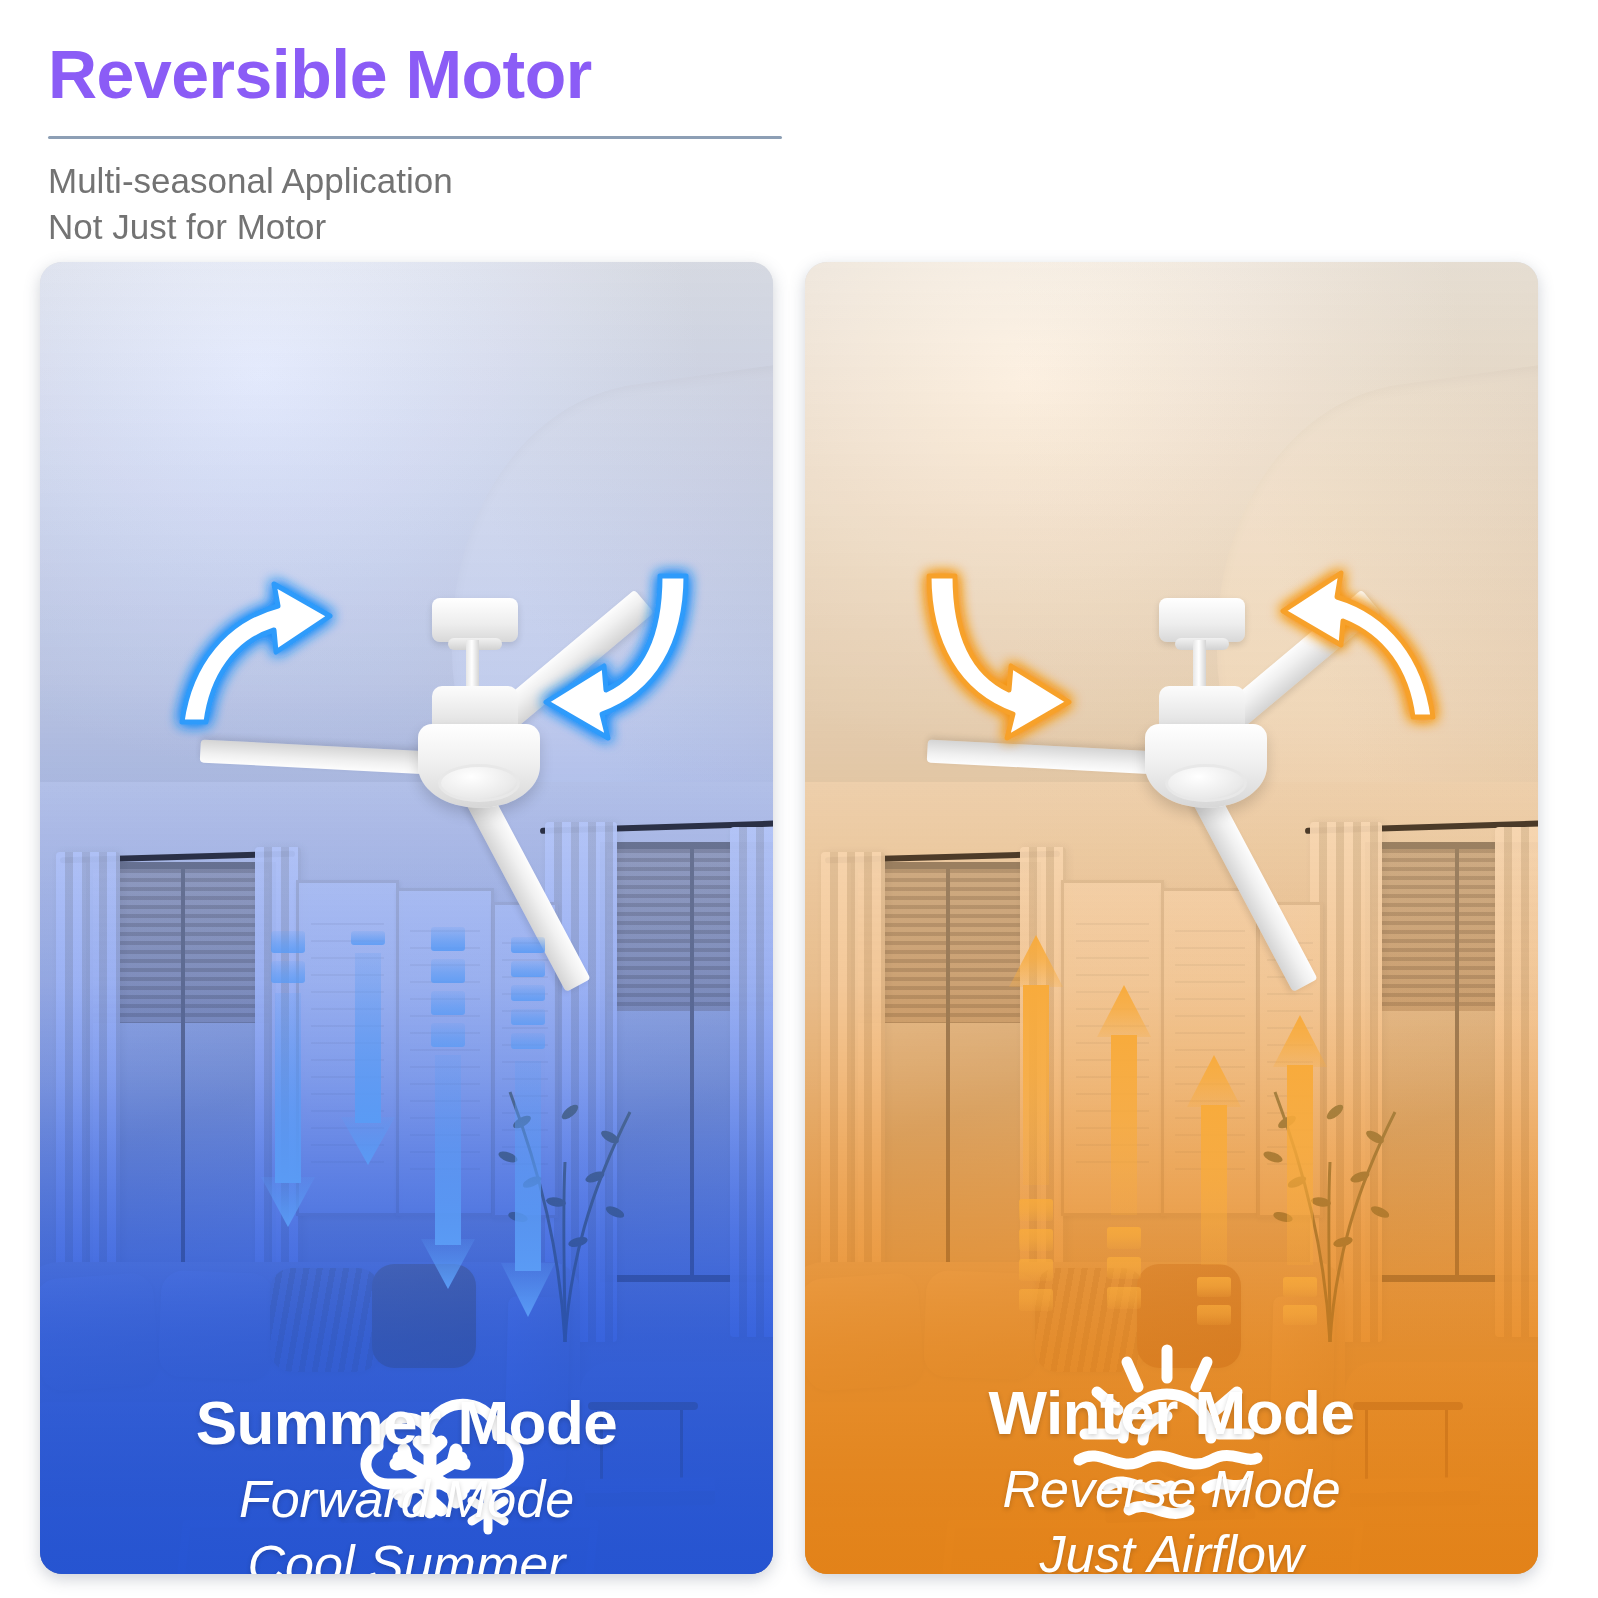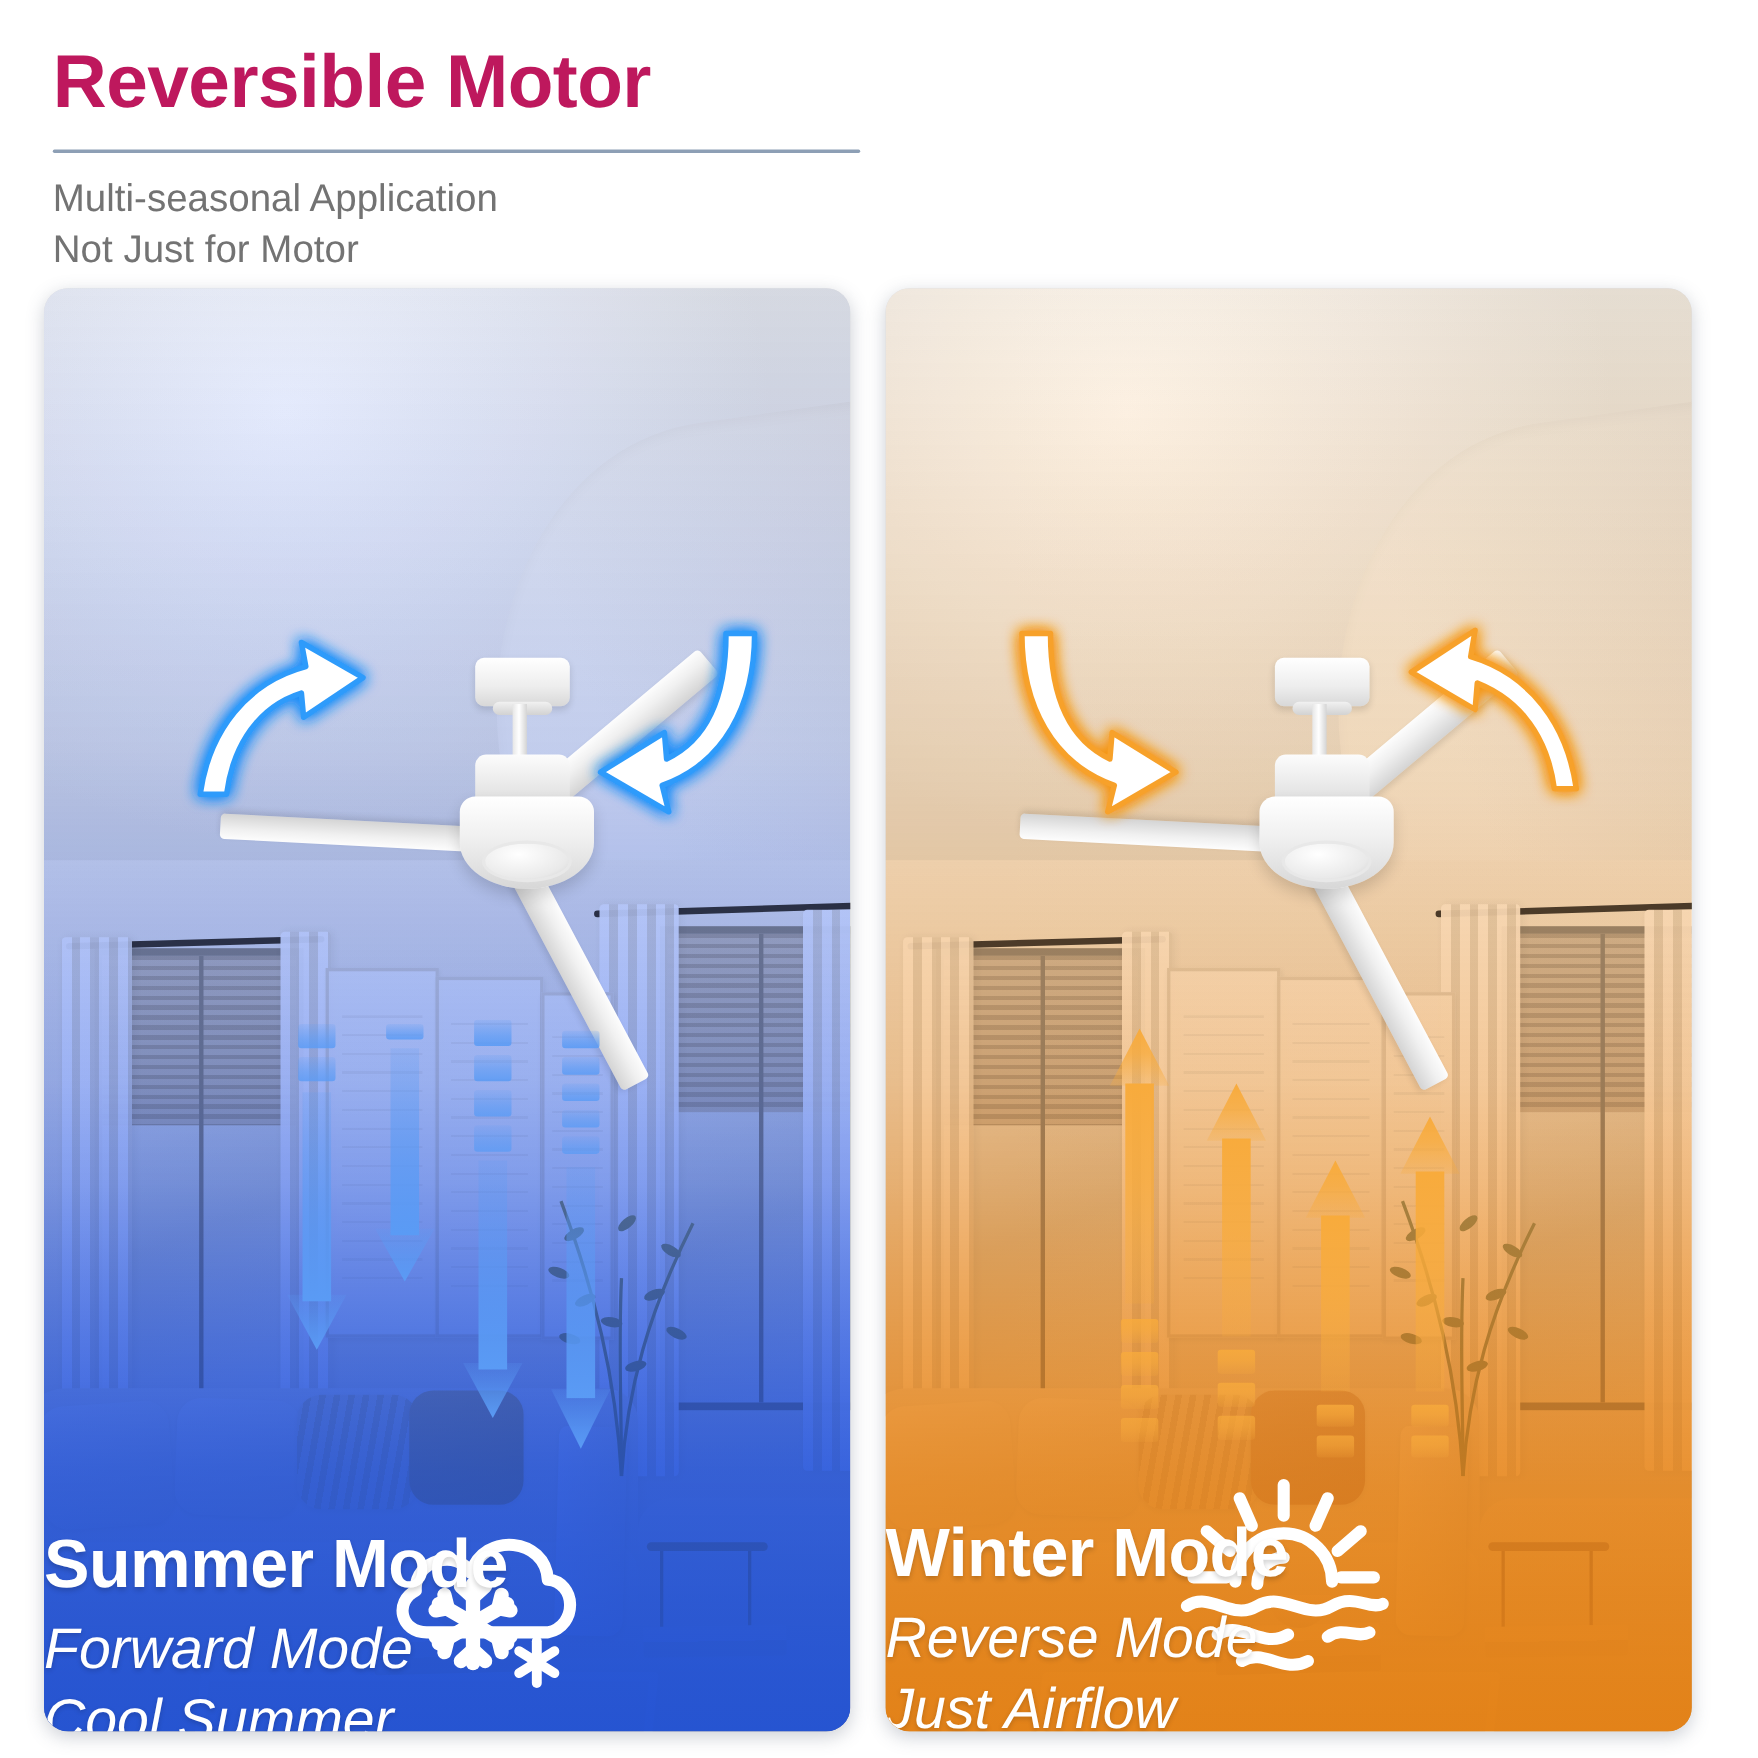"Reversible Motor" .title { color: #be185d -> #8b5cf6 }
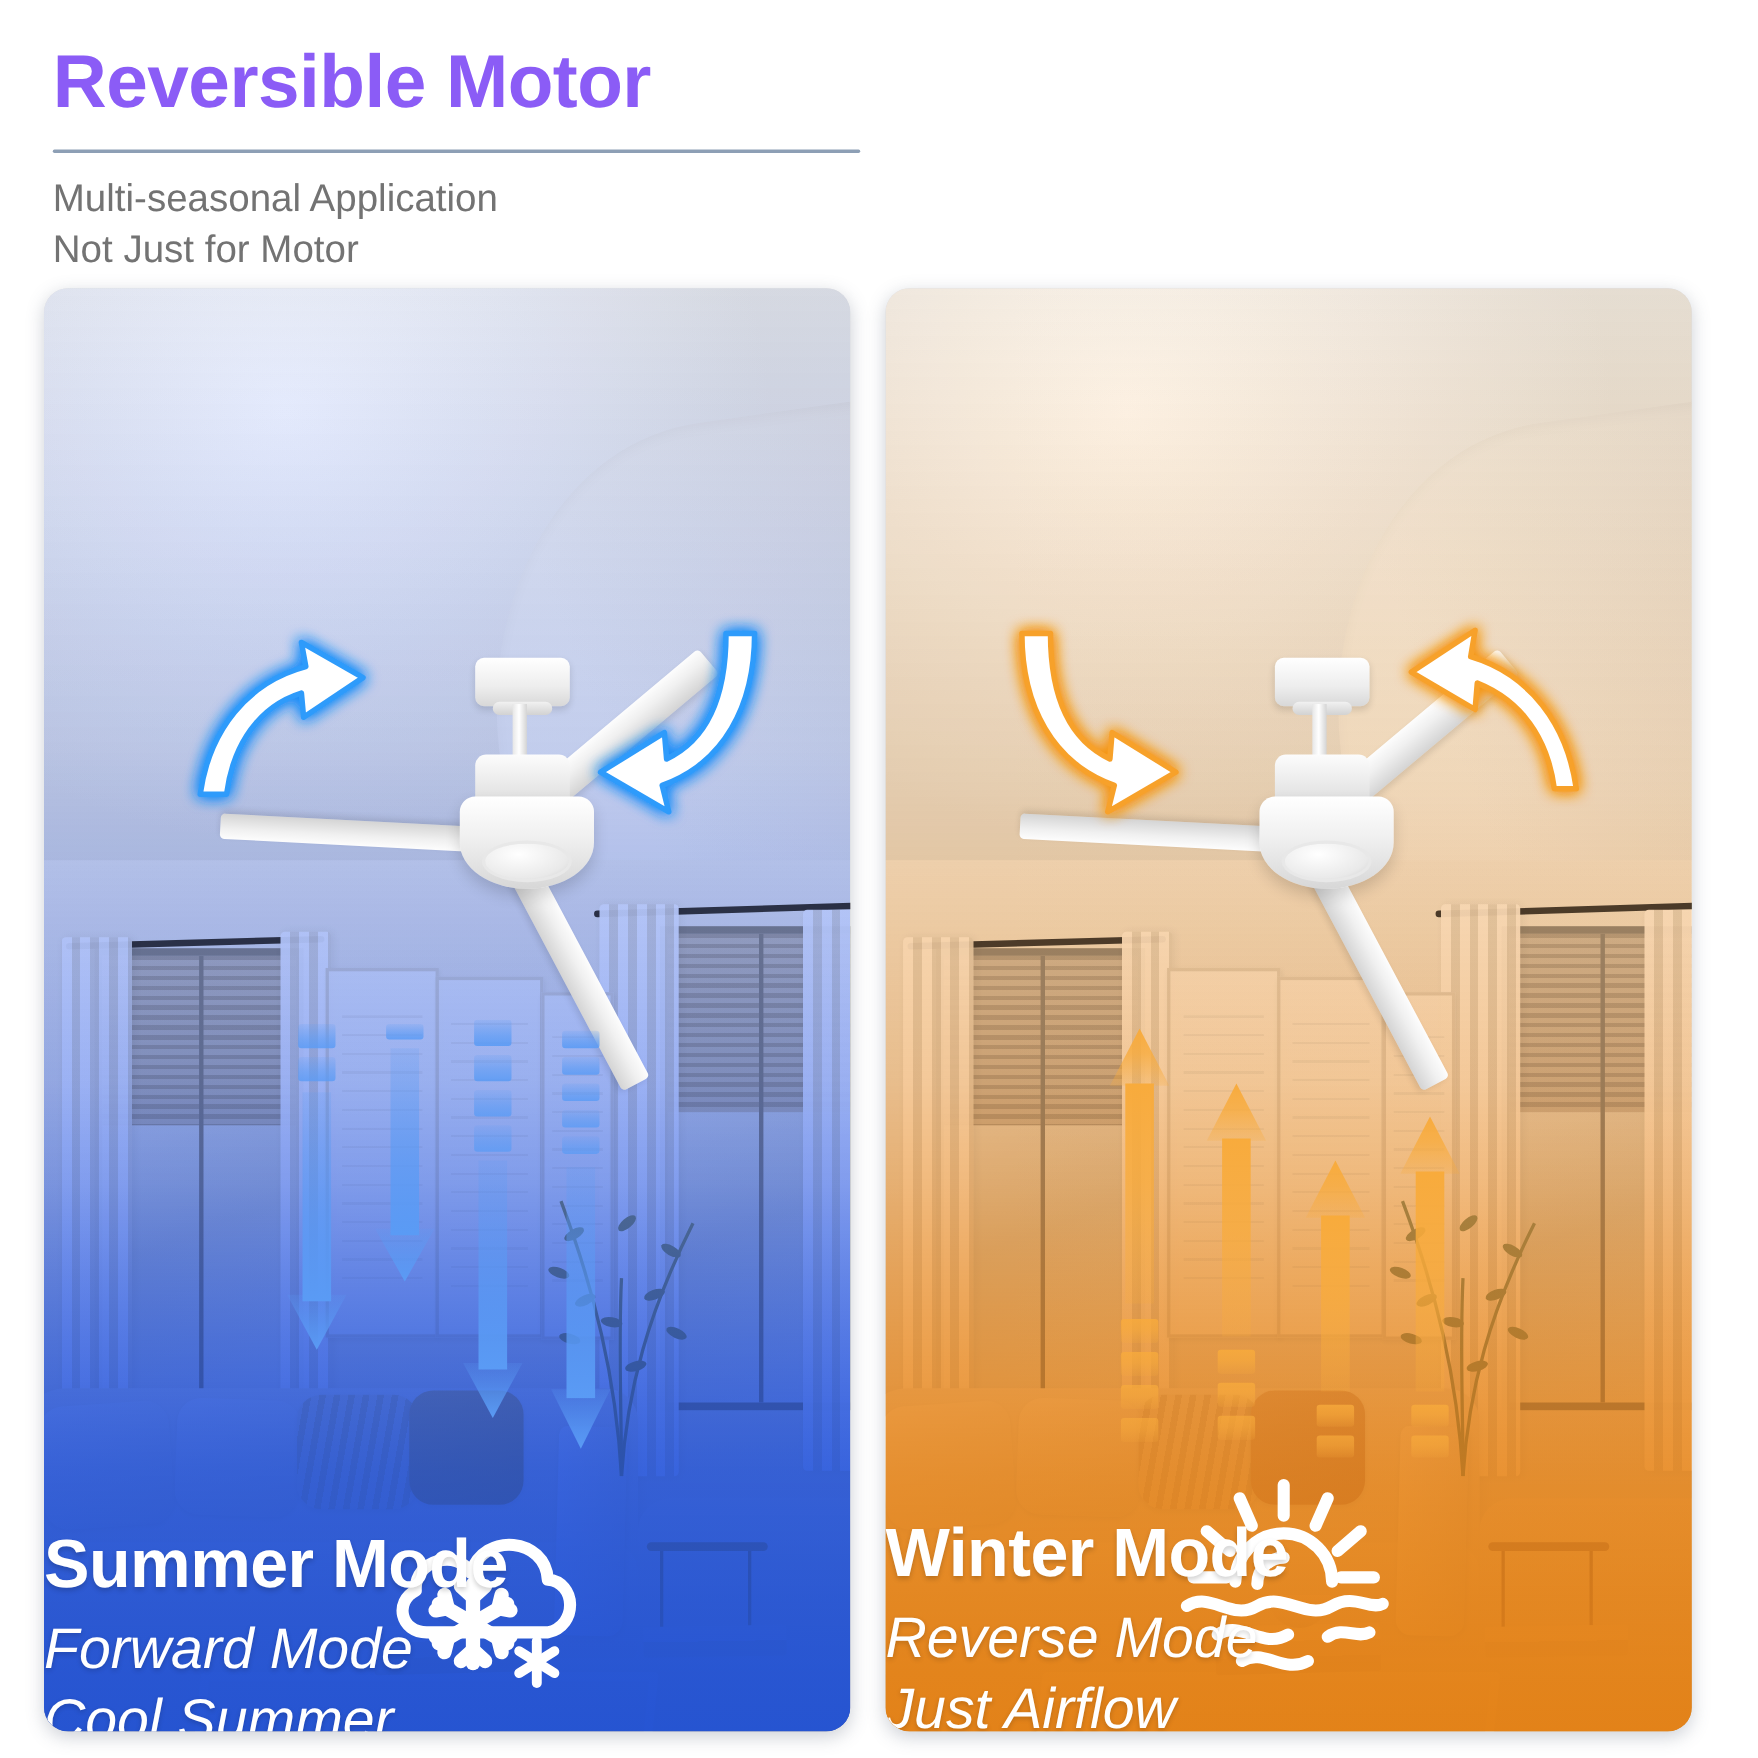"Summer Mode" .caption { text-align: left -> center }
